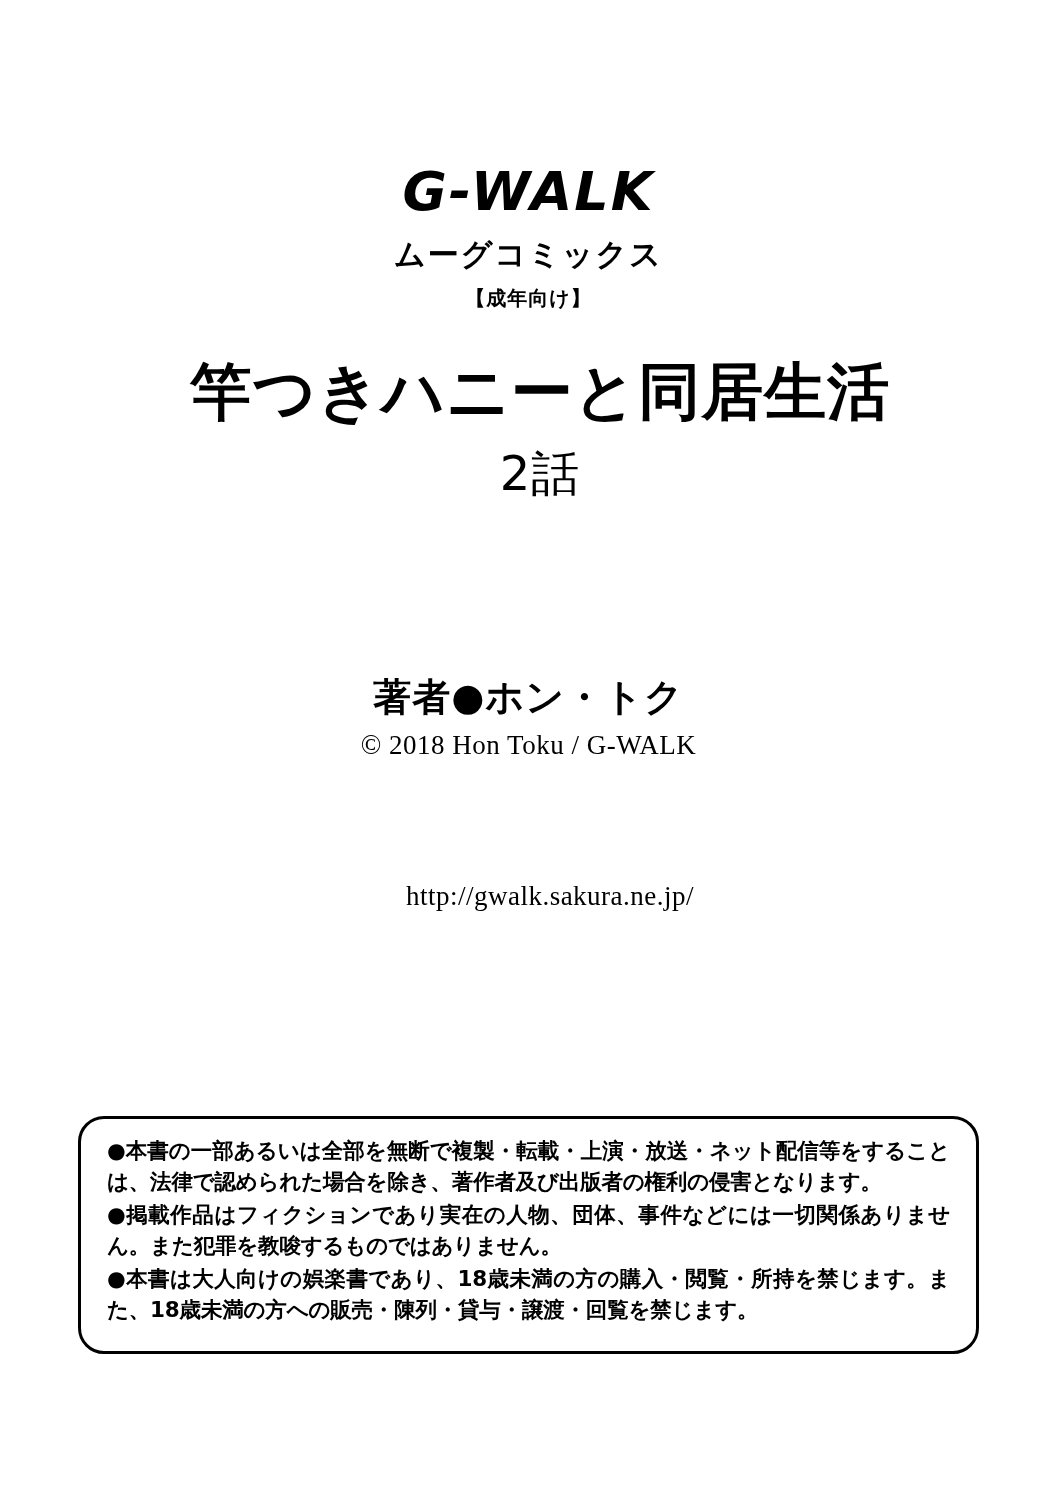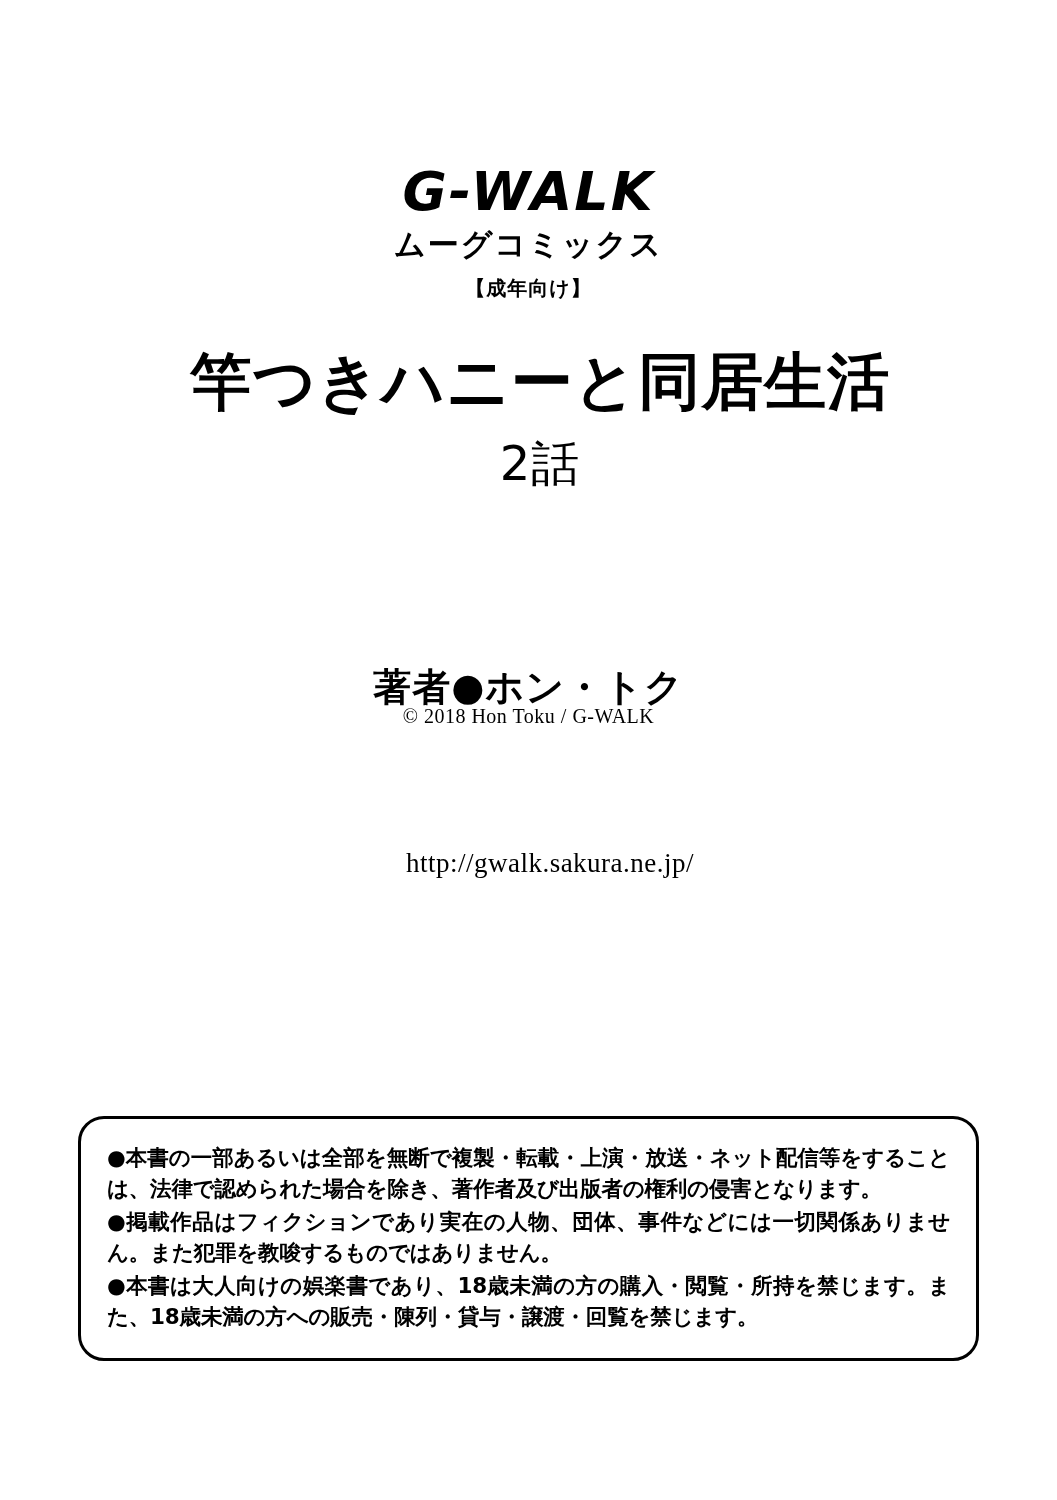"ムーグコミックス" .imprint { margin-top: 10px -> 20px }
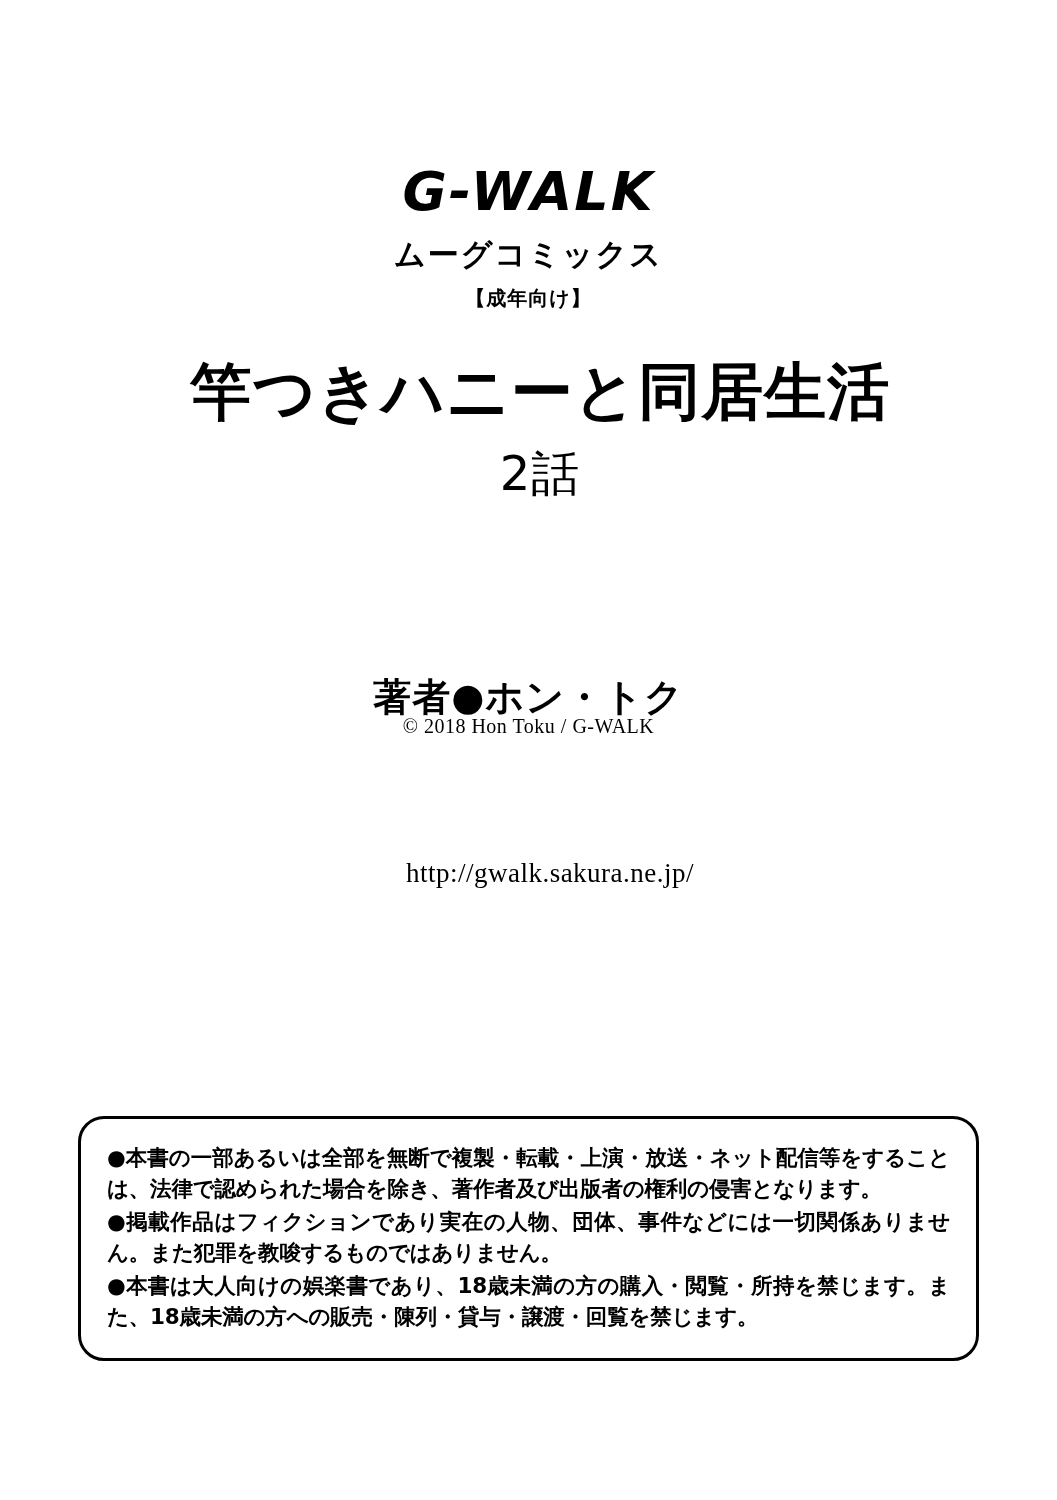"© 2018 Hon Toku /" .copyright-line { font-size: 20px -> 27px; margin-top: none -> 16px }
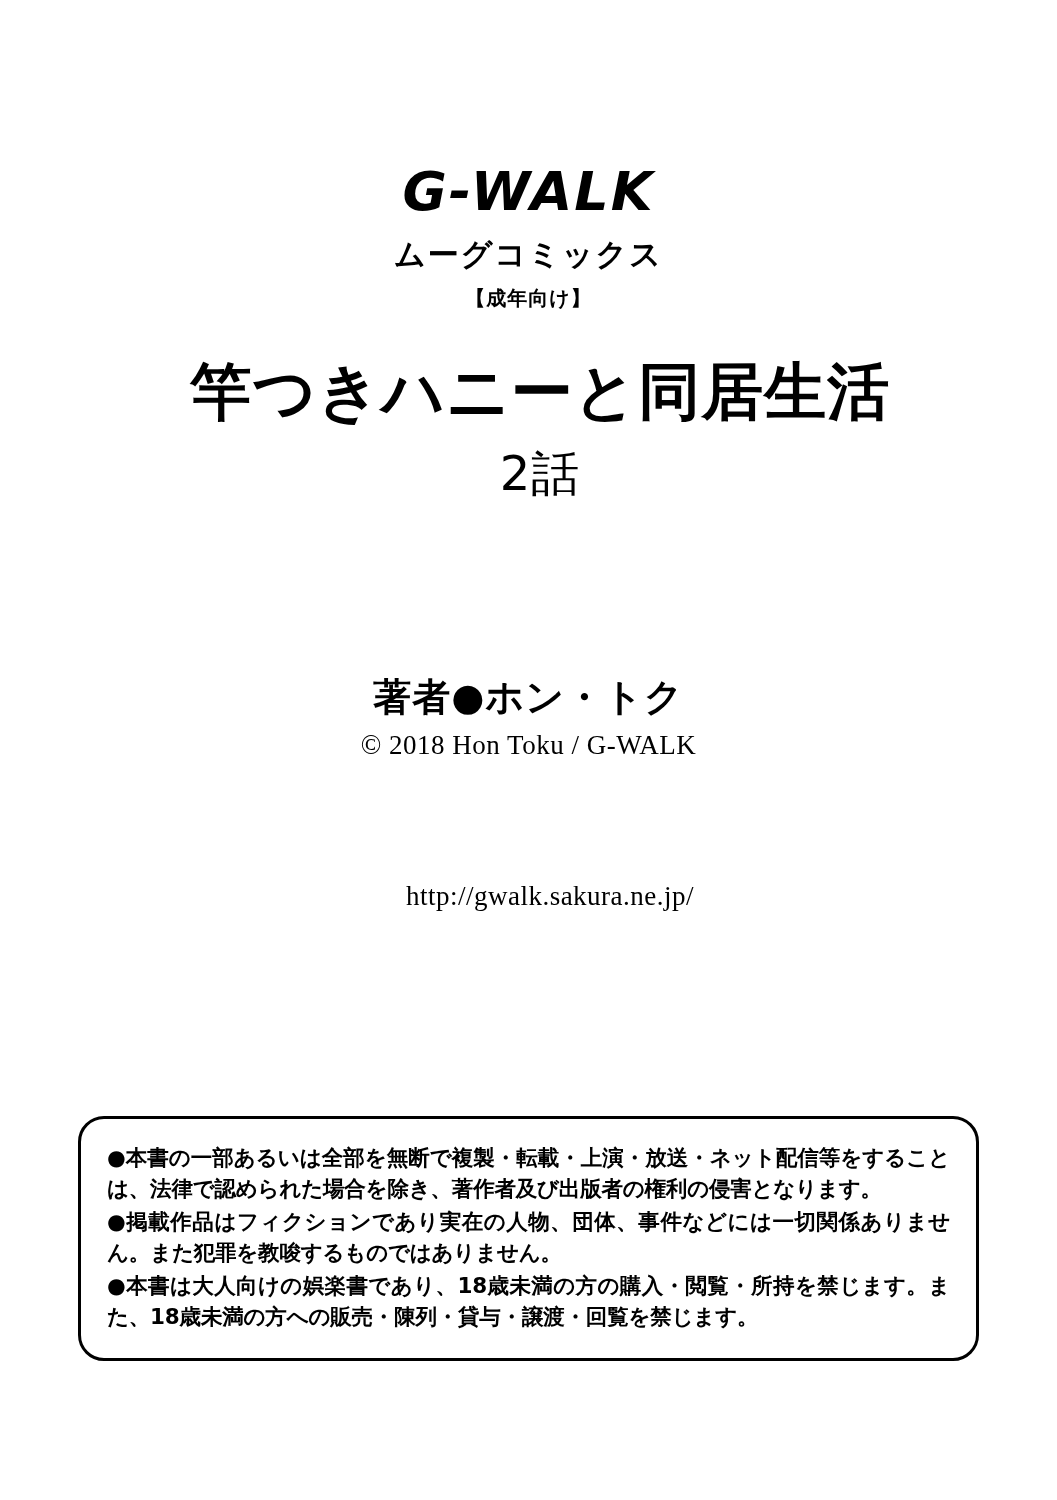"●本書の一部あるいは全部を無断で複製・転載・上演・放送・ネット配信等をすることは" .notice-box { padding: 24px 26px 22px 26px -> 17px 26px 22px 26px }
